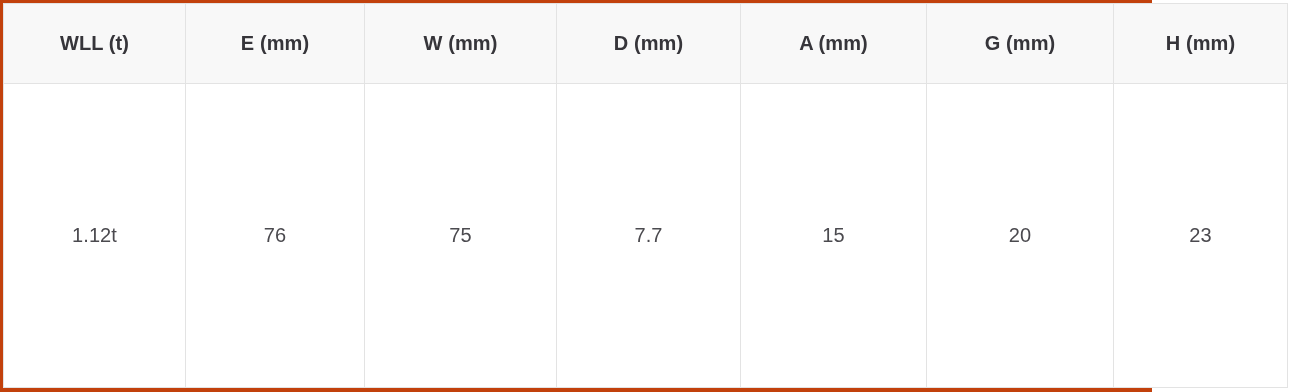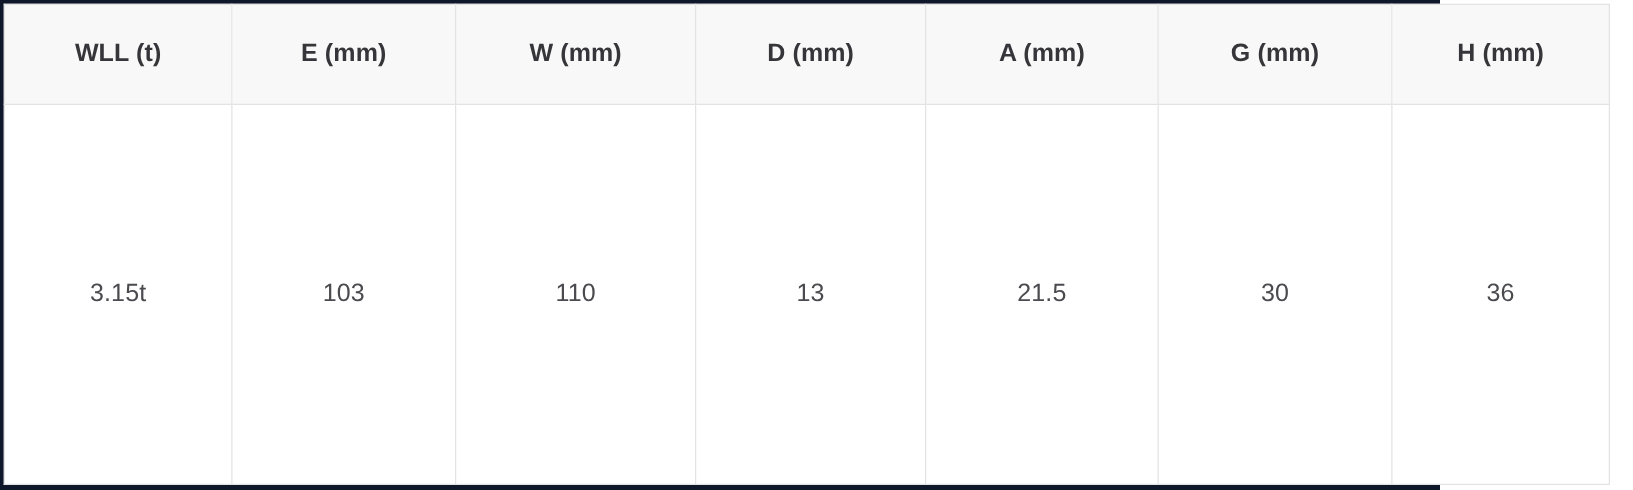"WLL (t)" #spec-table-wrapper { background: #0f172a -> #c2410c }
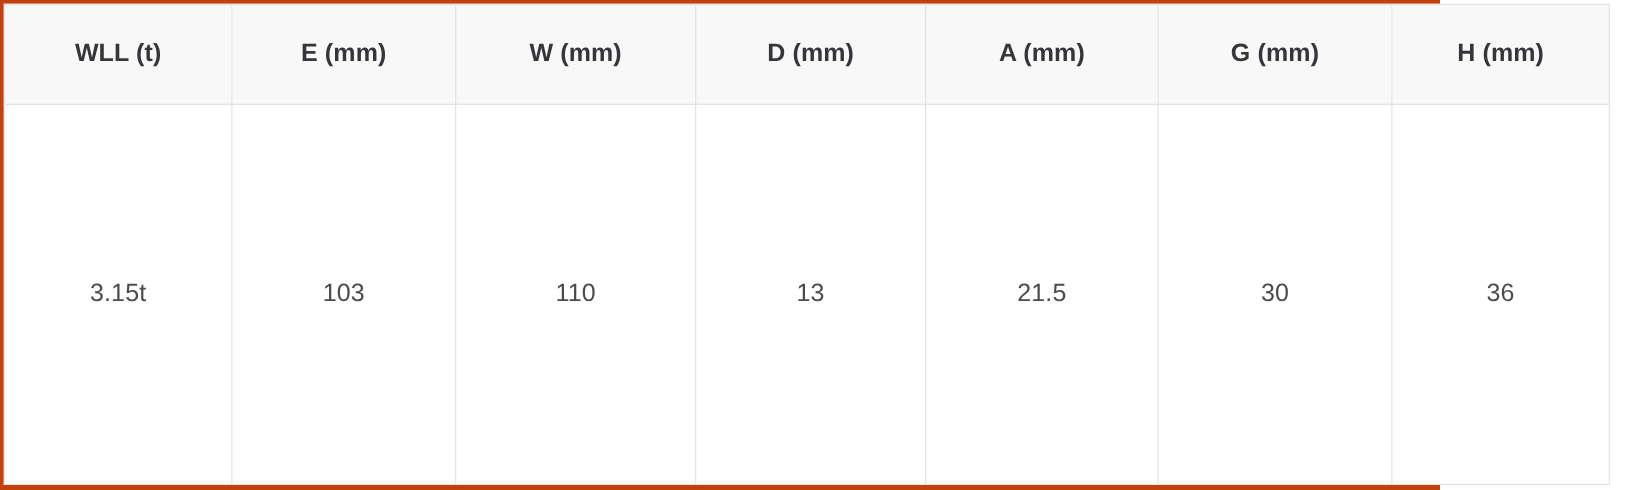"1.12t" tr { html: none -> <tr> <td>1.12t</td> <td>76</td> <td>75</td> <td>7.7</td> <td>15</td> <td>20</td> <td>23</td> </tr> }
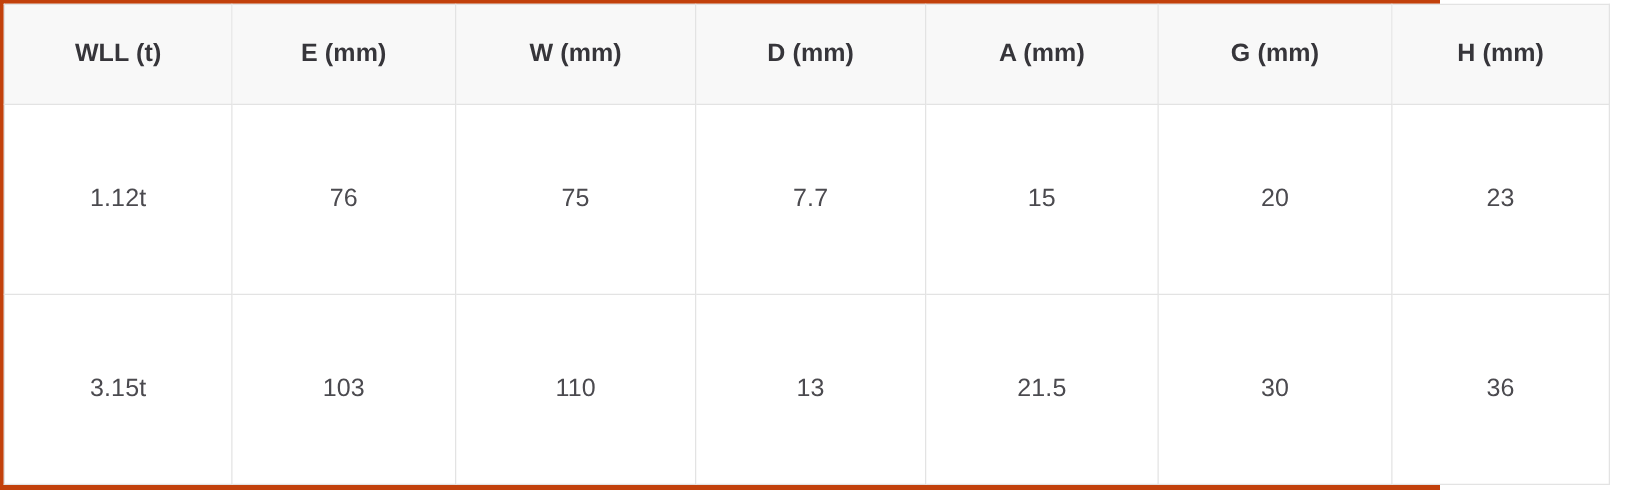"3.15t" tr { html: <tr> <td>3.15t</td> <td>103</td> <td>110</td> <td>13</td> <td>21.5</td> <td>30</td> <td>36</td> </tr> -> none }
